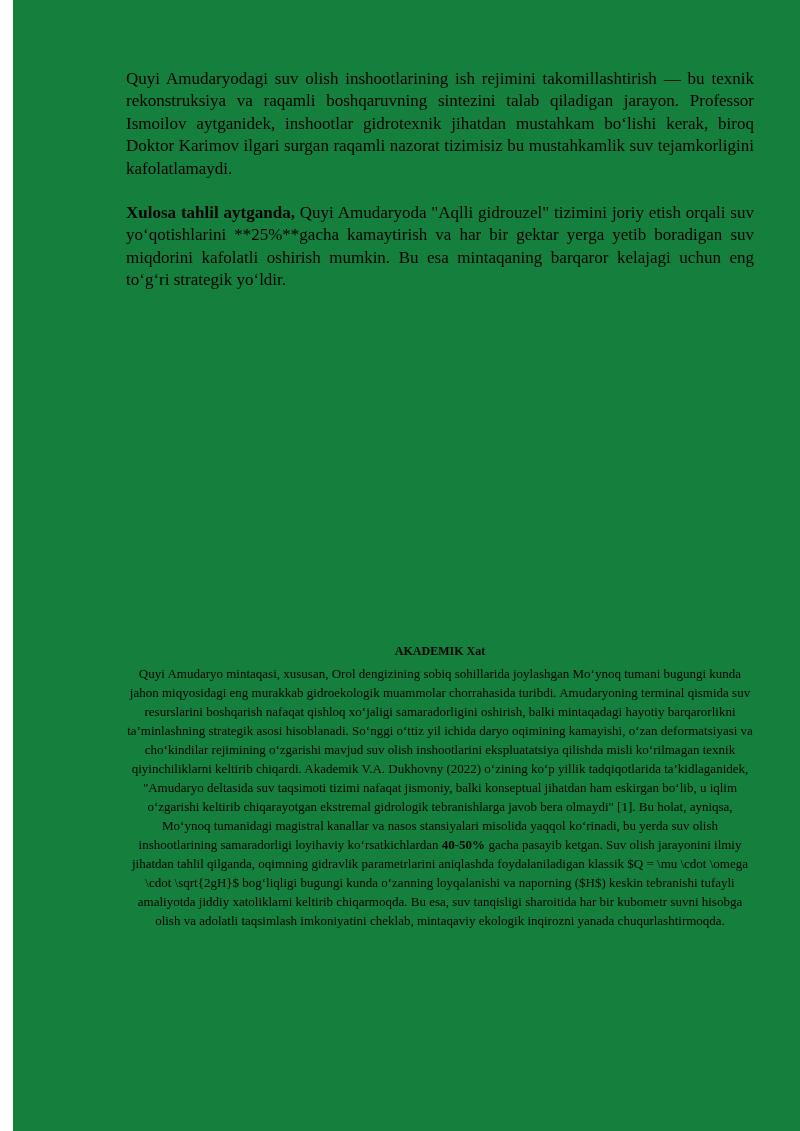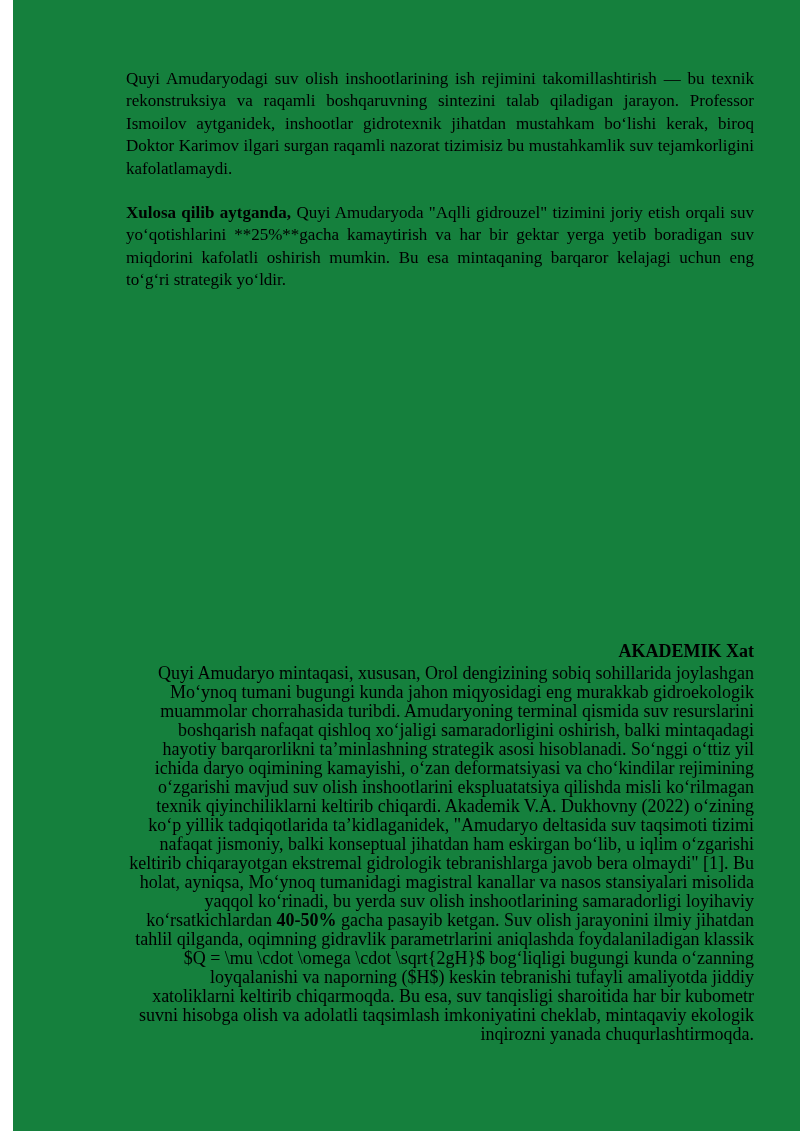"Xulosa qilib aytganda," b { text: qilib -> tahlil }
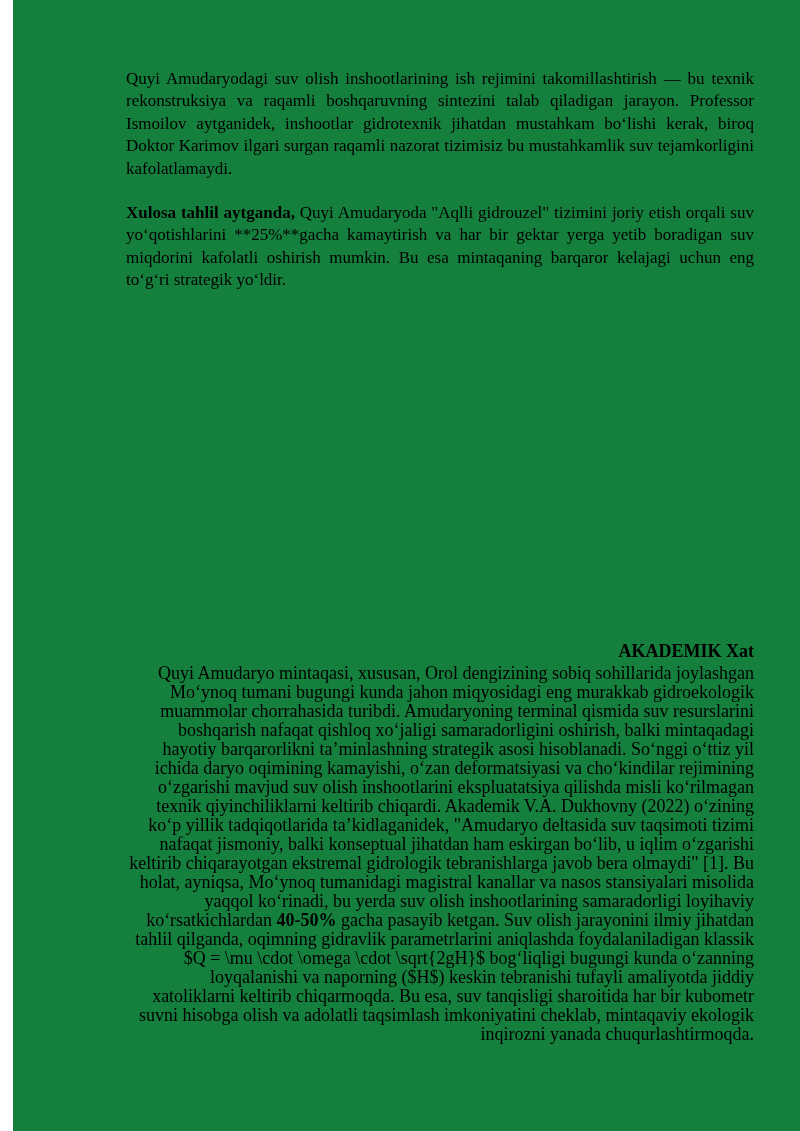"AKADEMIK Xat" .letter .kicker, .letter .title { font-size: 18px -> 12px; text-align: right -> center }
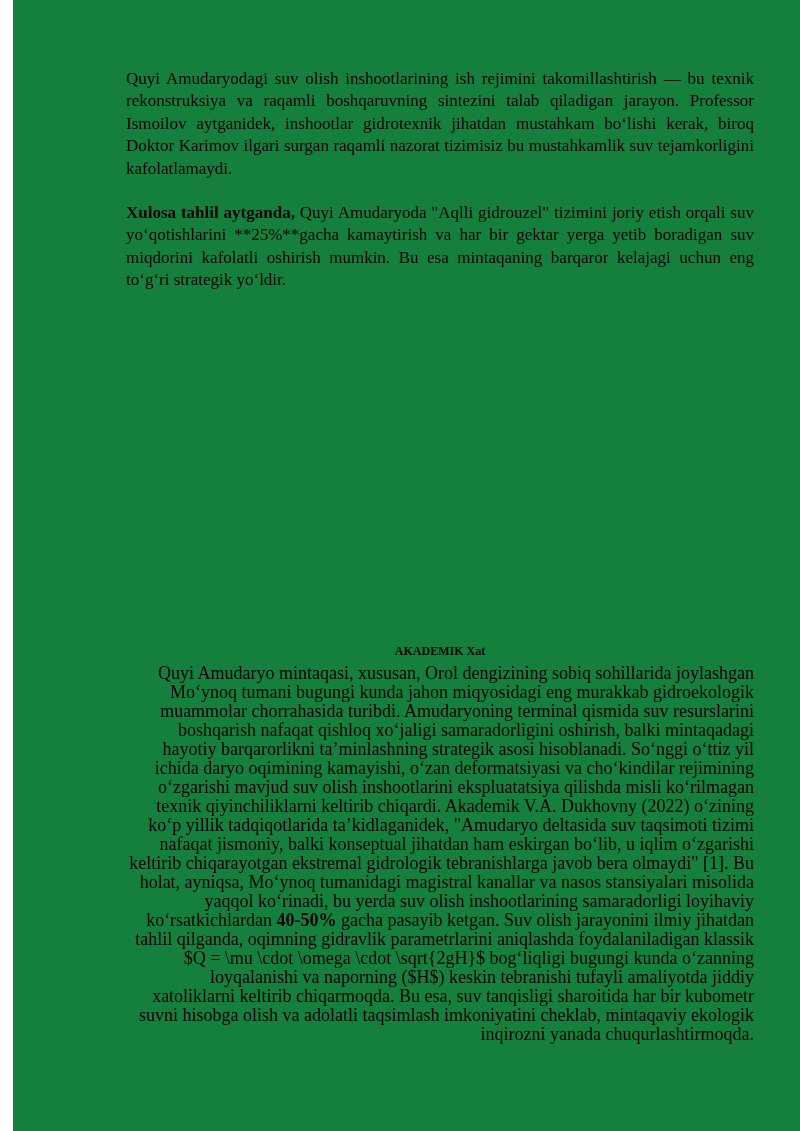"Quyi Amudaryo mintaqasi, xususan, Orol" .letter .letter-body { font-size: 18px -> 13px; text-align: right -> center }
